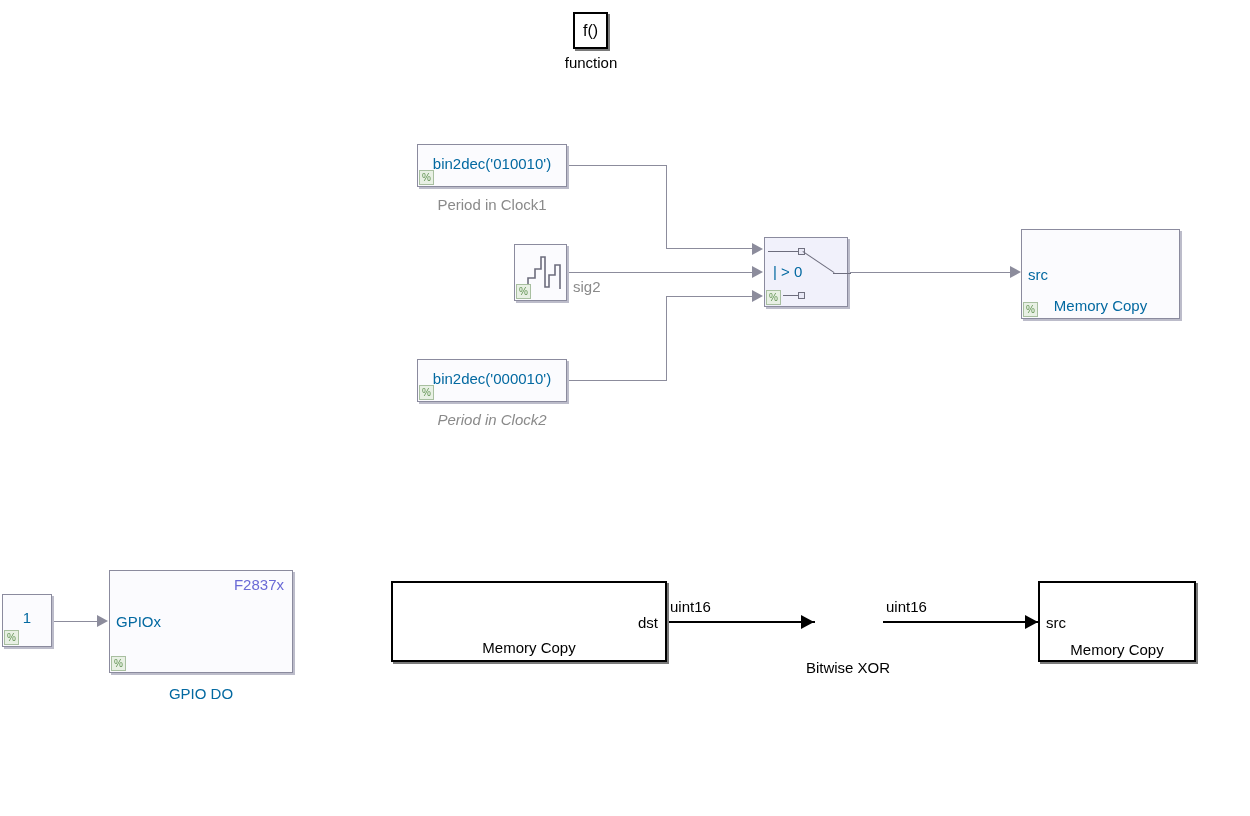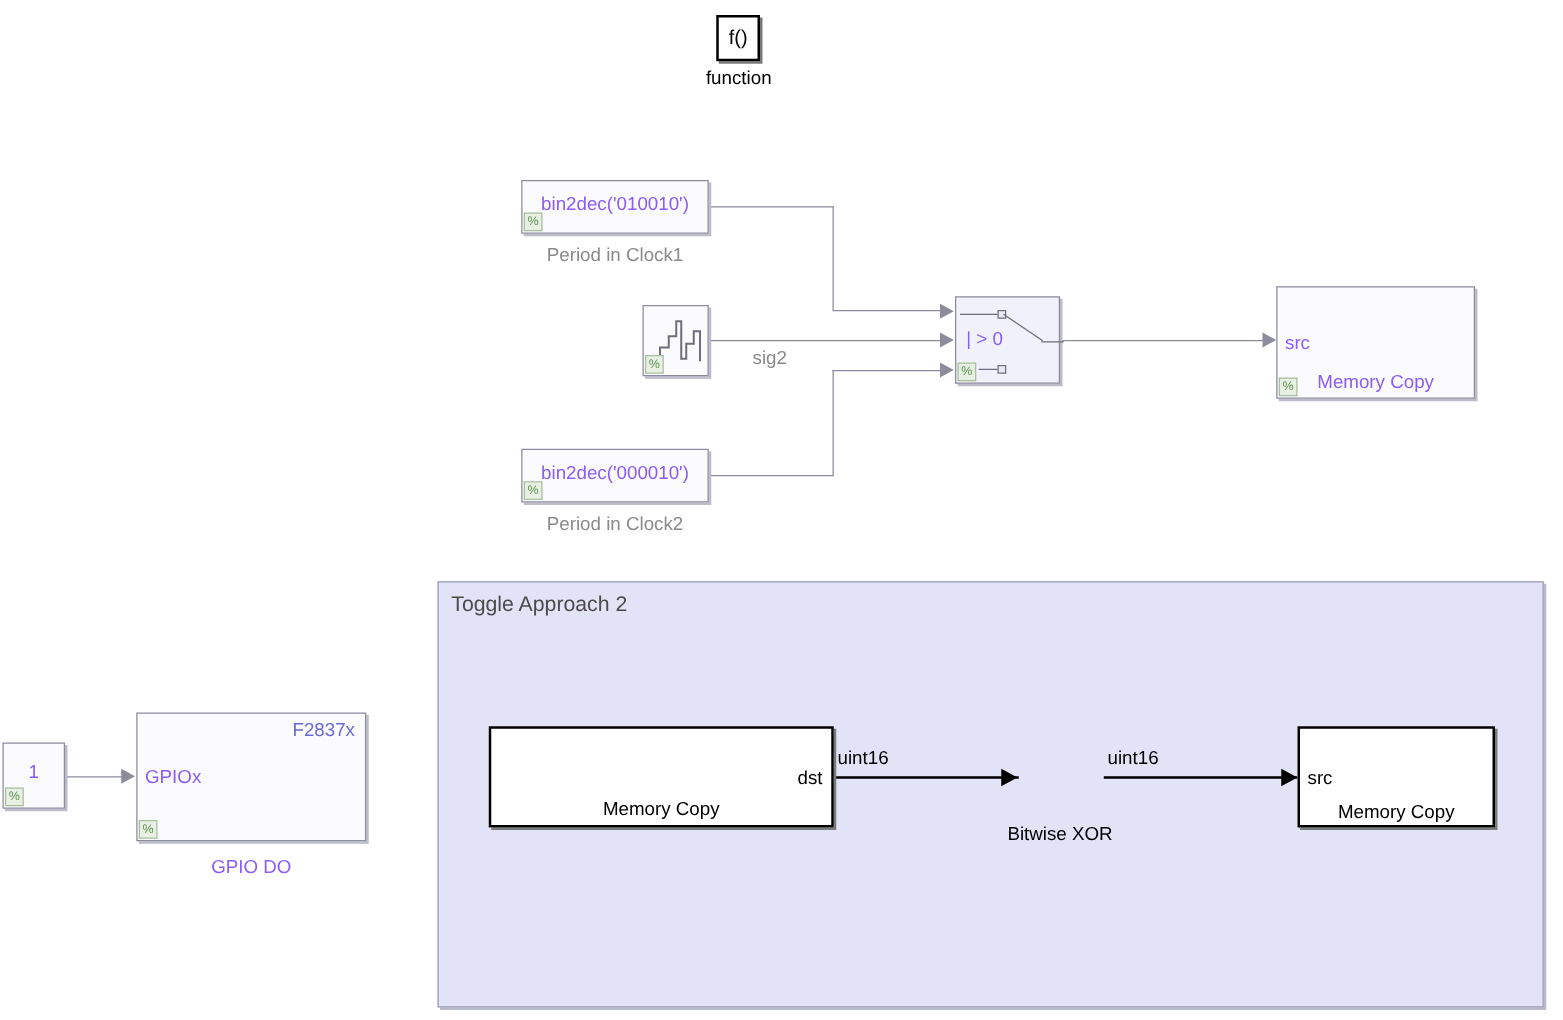"bin2dec('010010')" .txt-commented { color: #8b5cf6 -> #0369a1 }
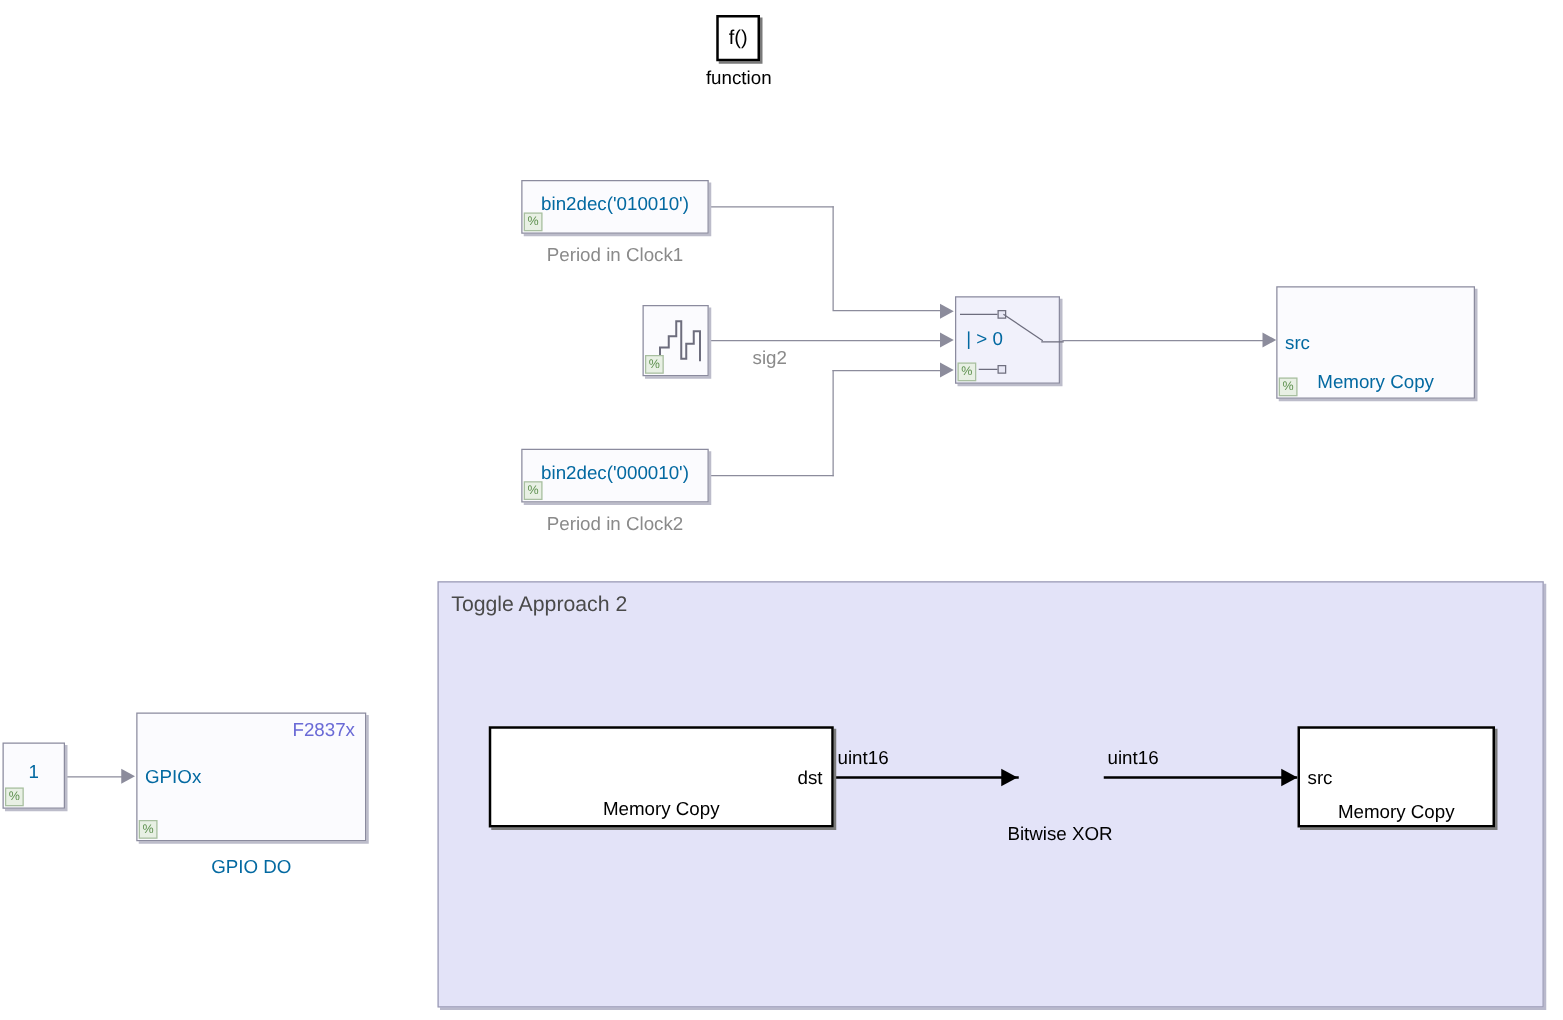"sig2" div.ext-label { margin-left: 29px -> none }
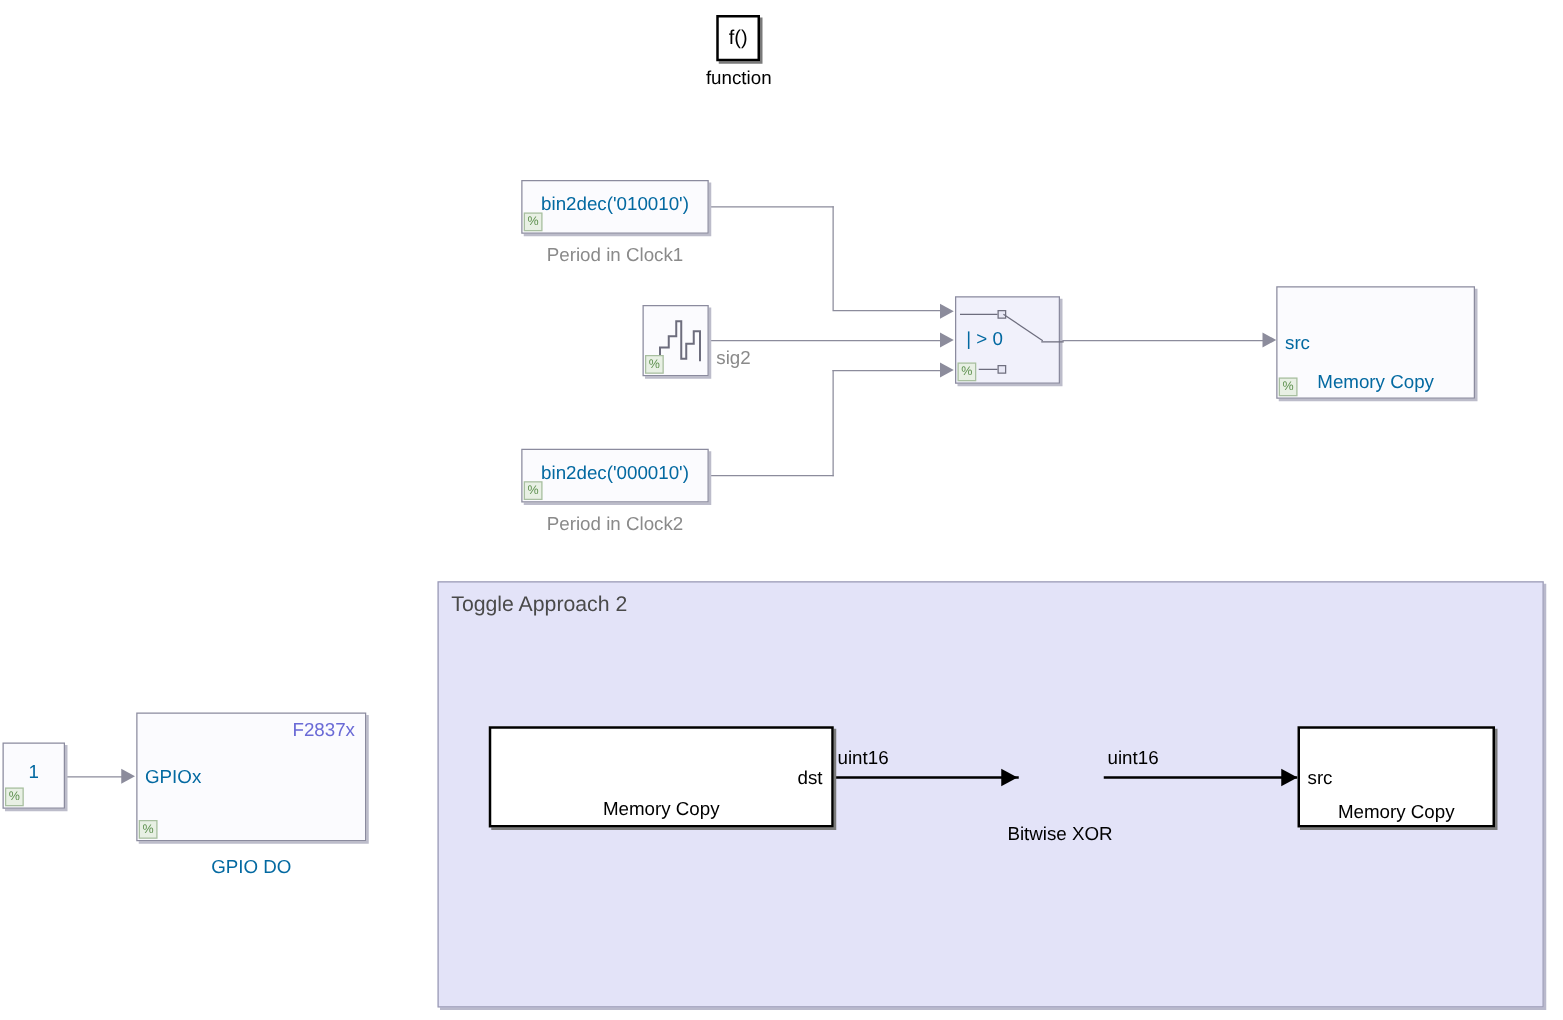"Period in Clock2" div.ext-label { font-style: none -> italic }
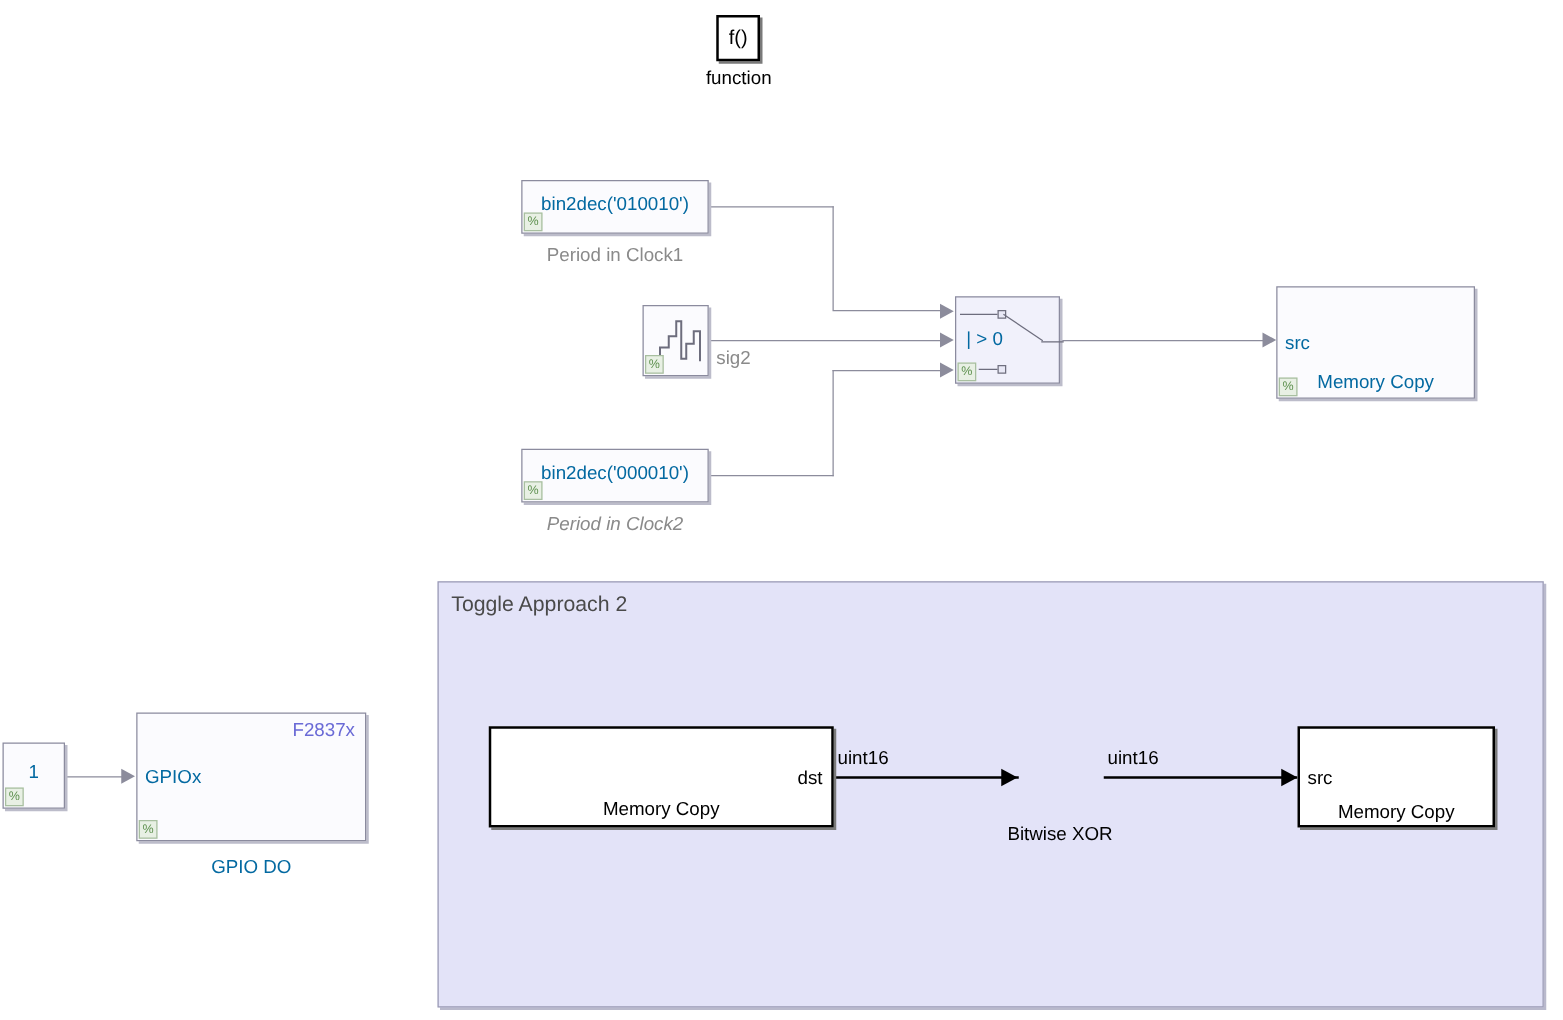"Toggle Approach 2" div.subsystem { html: <div> <div>Toggle Approach 2</div> </div> -> none }
